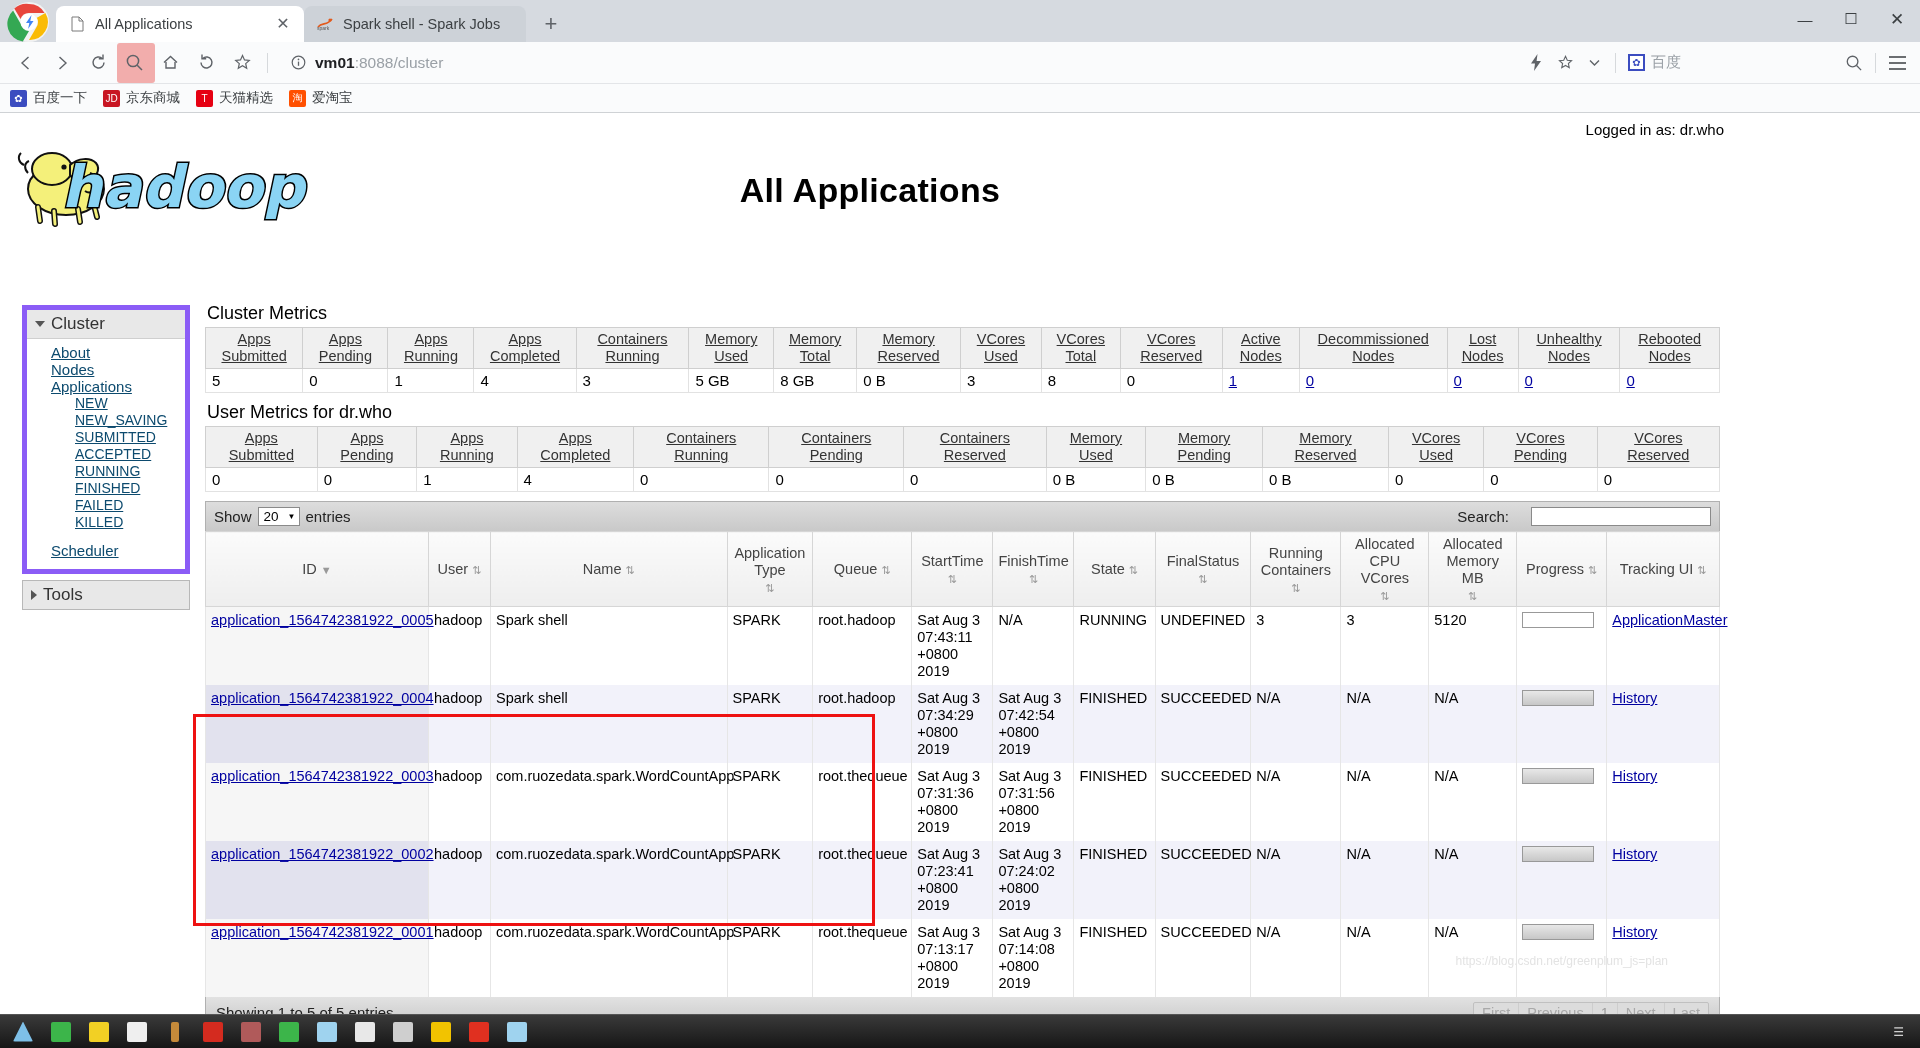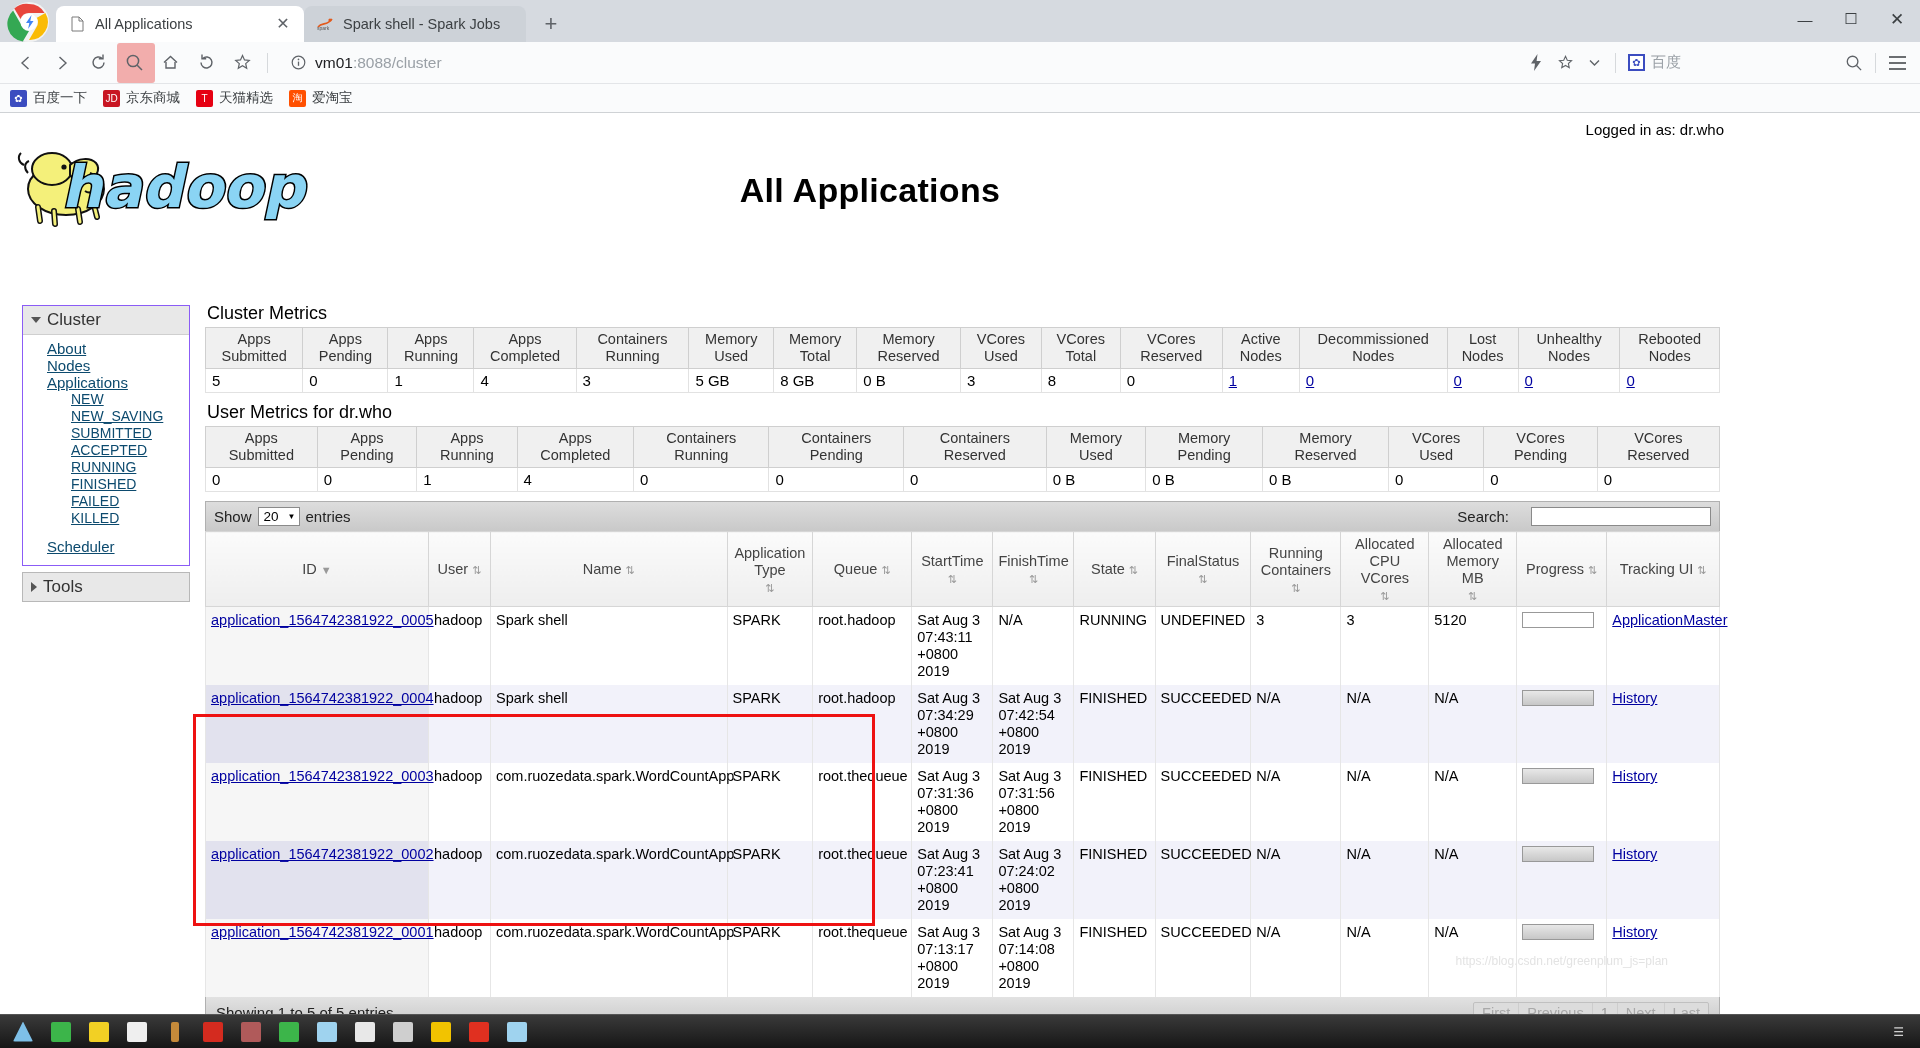"vm01" .omni-url b { font-weight: 400 -> 700 }
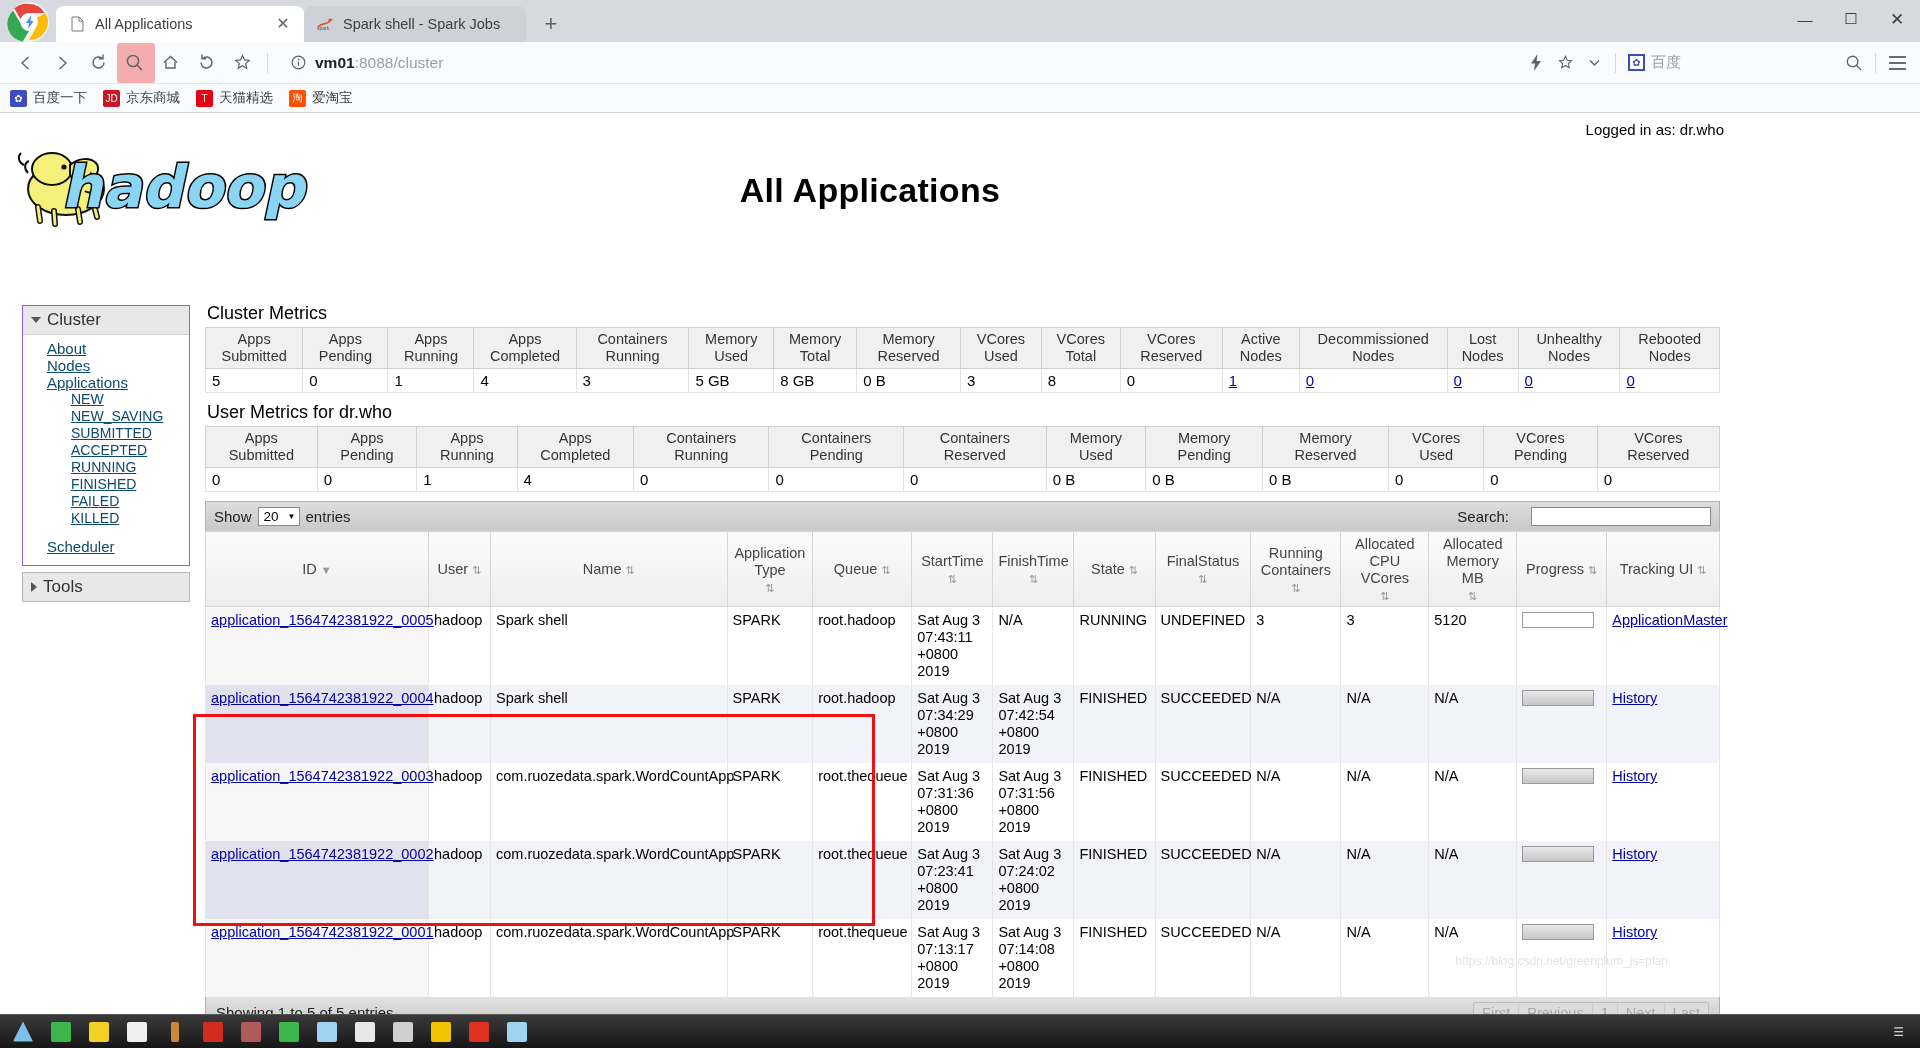"Cluster" .panel { border: 1px solid #8b5cf6 -> 5px solid #8b5cf6 }
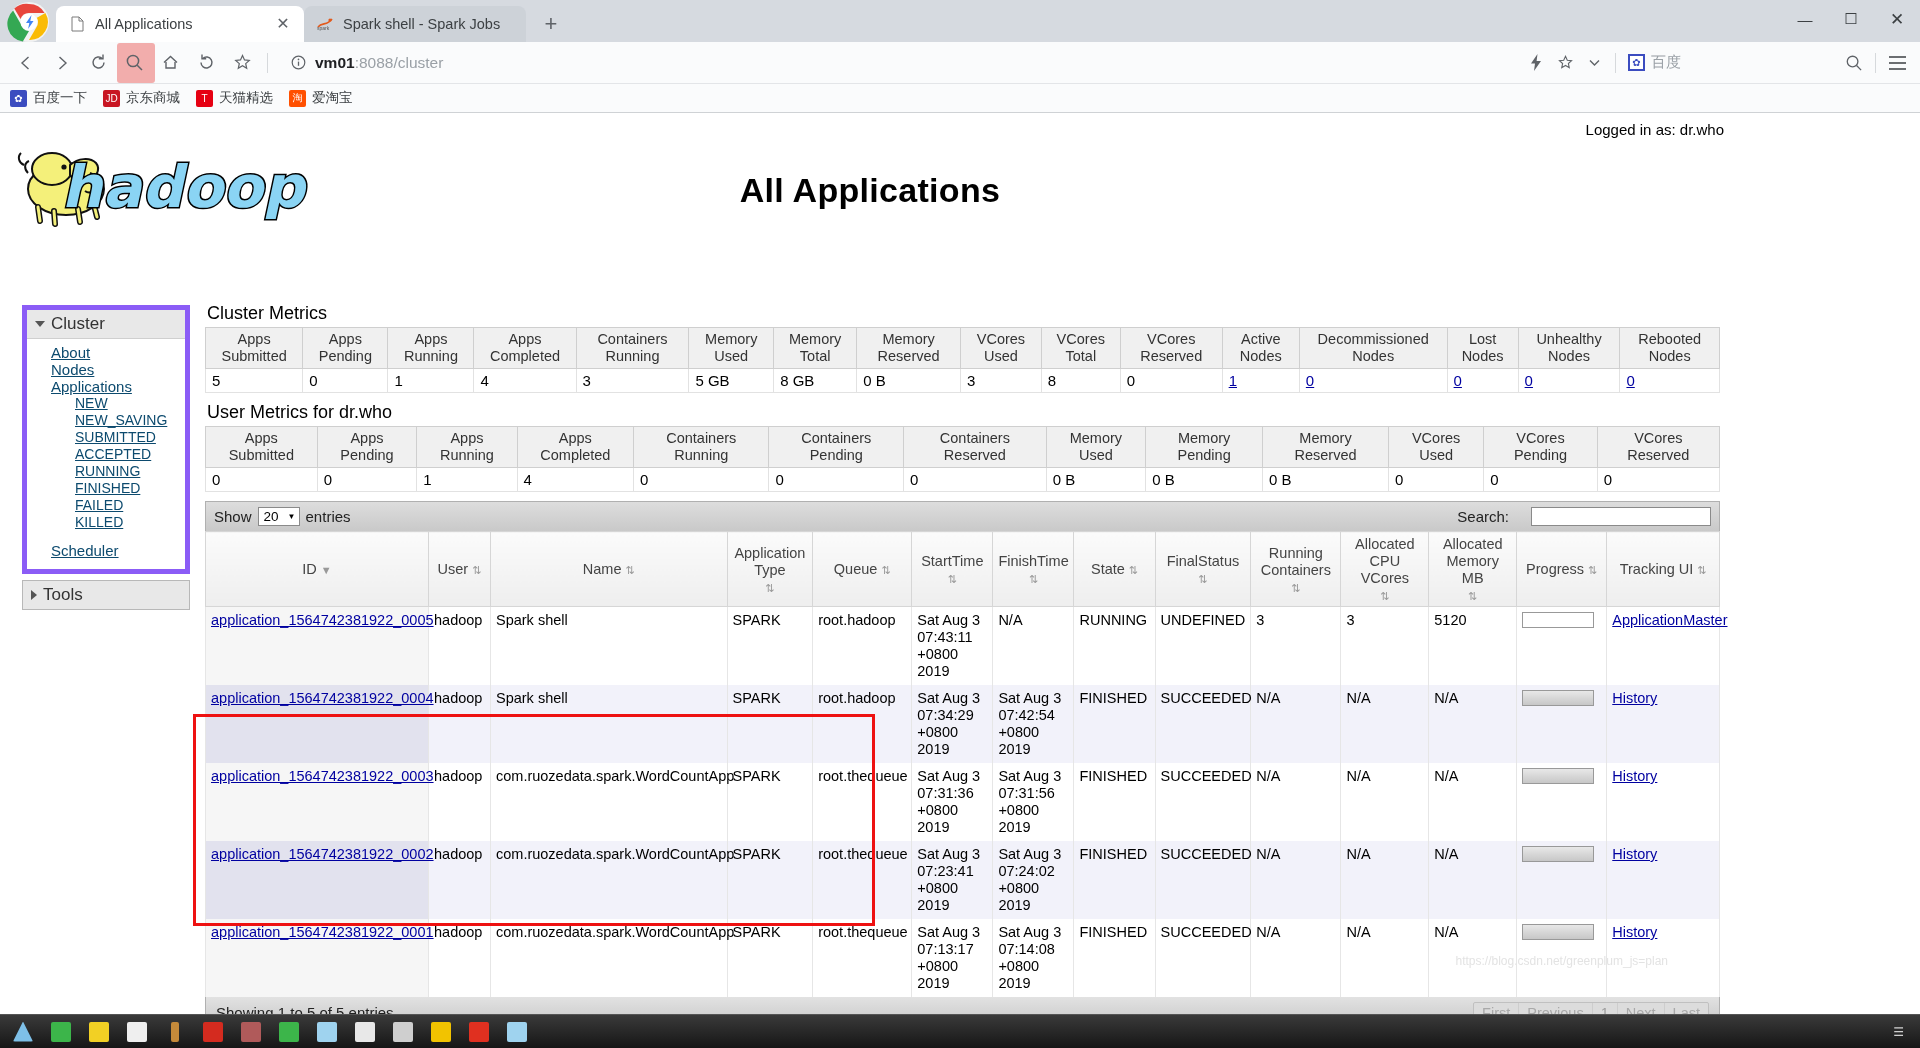"Apps Submitted" table.metrics th { text-decoration: none -> underline }
